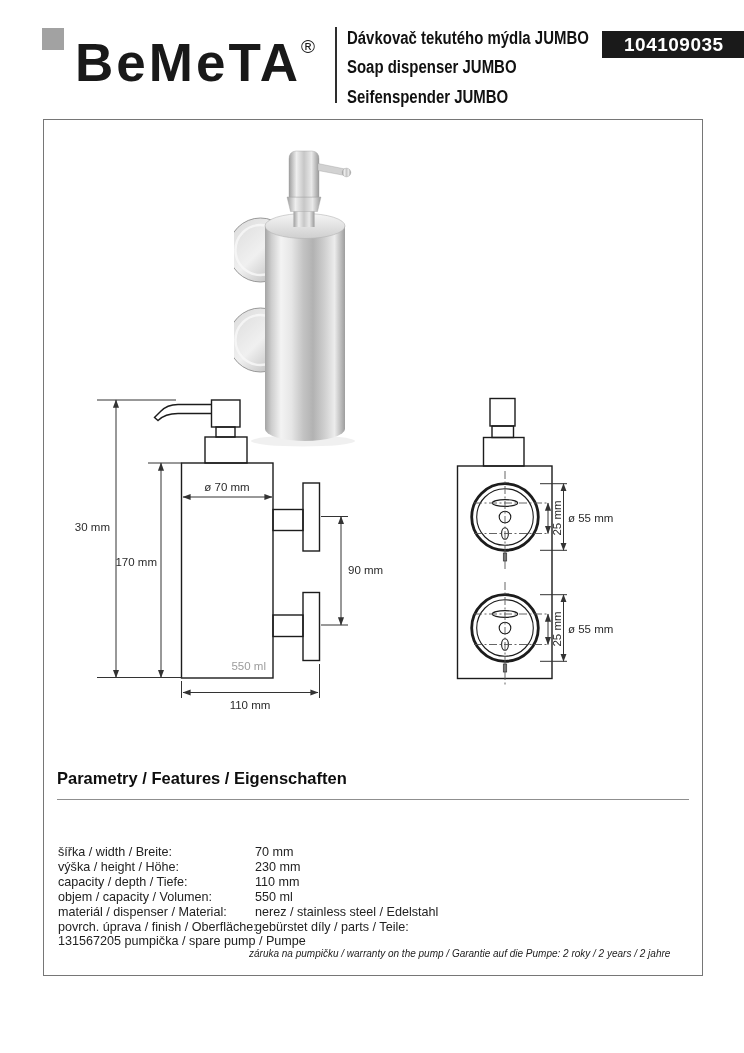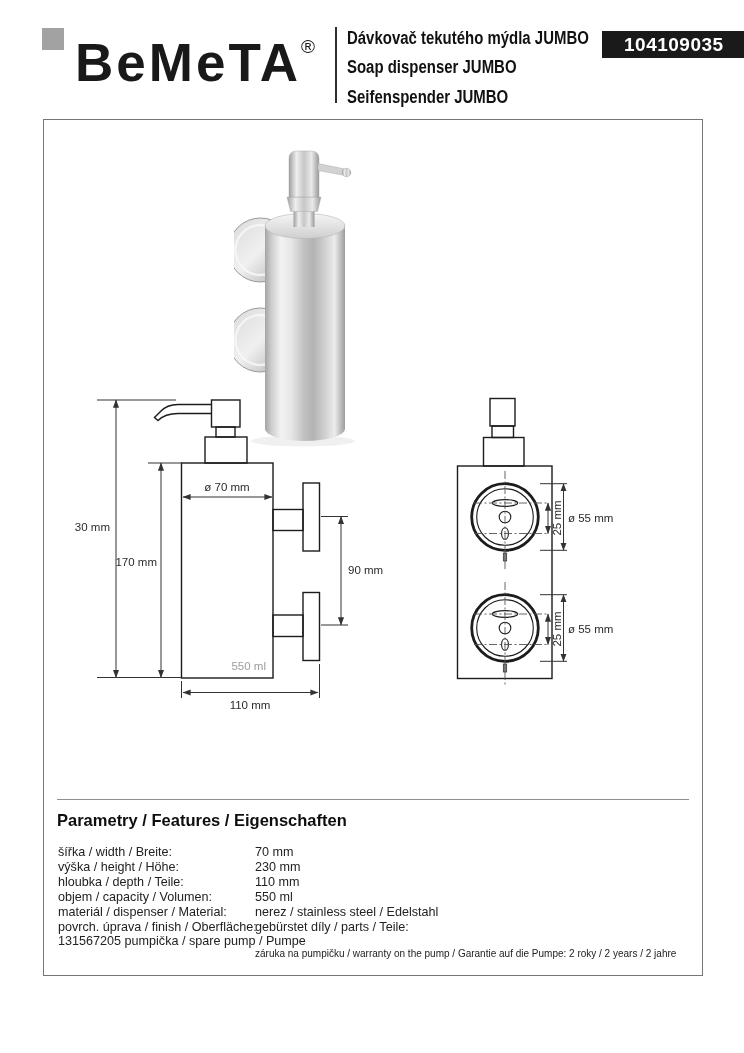"Parametry / Features / Eigenschaften" .params-title { top: 811px -> 769px }
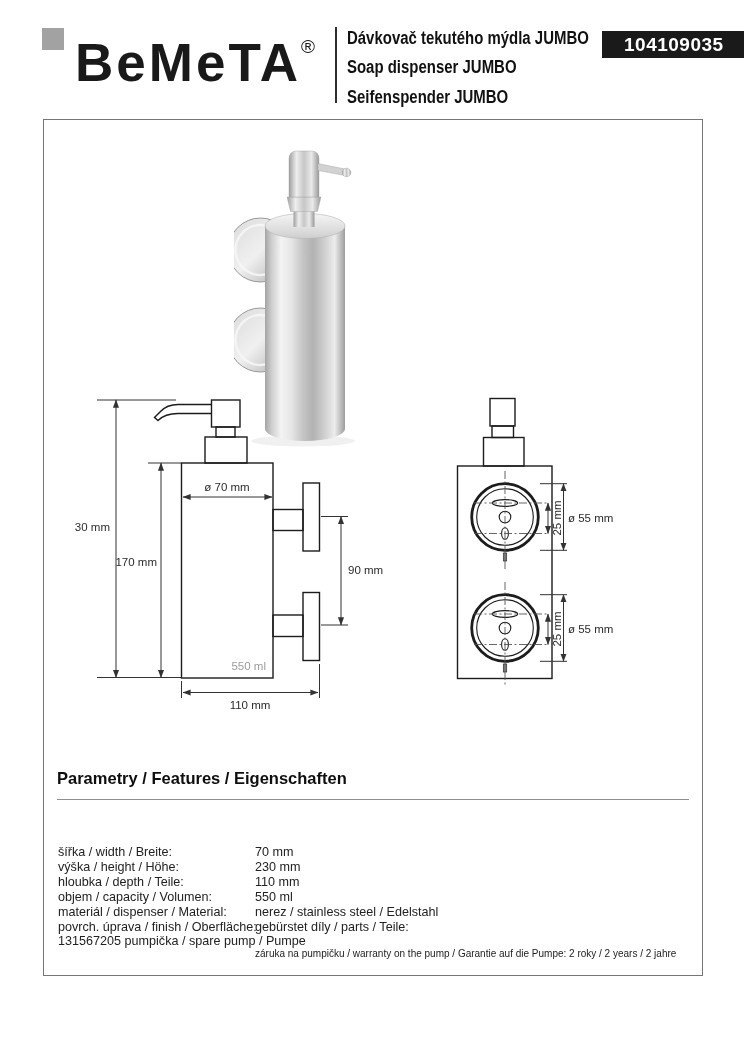"hloubka / depth / Teile:" div.cell { text: hloubka / depth / Teile -> capacity / depth / Tiefe }
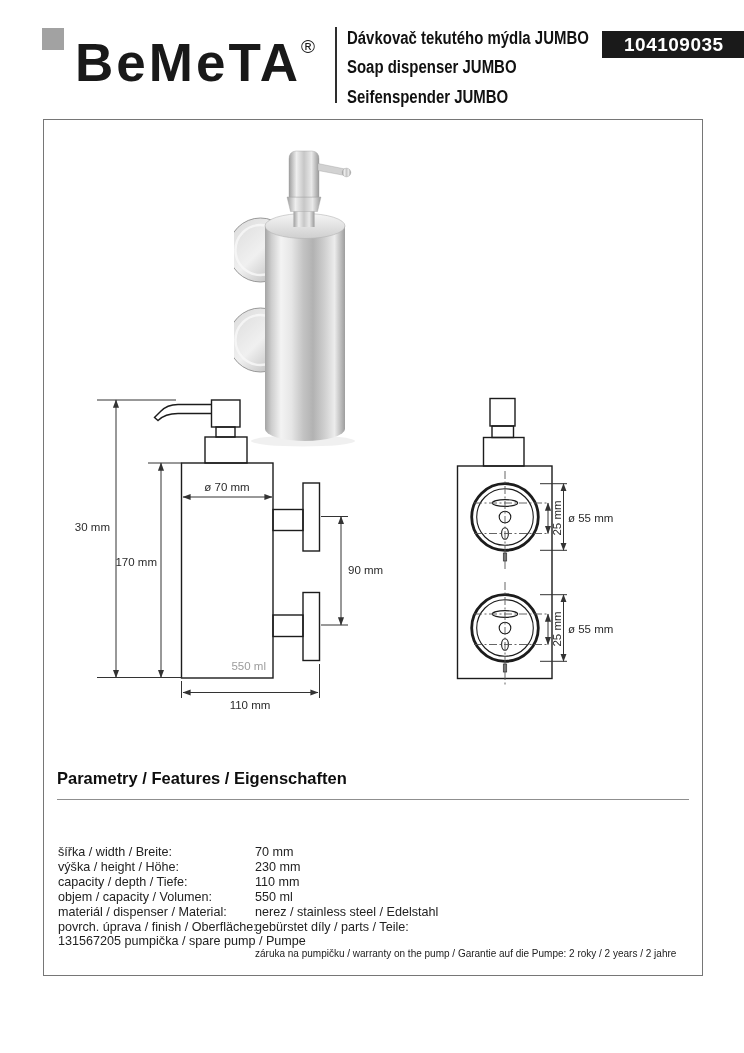"záruka na pumpičku / warranty" .params-note { font-style: none -> italic; left: 255px -> 249px }
